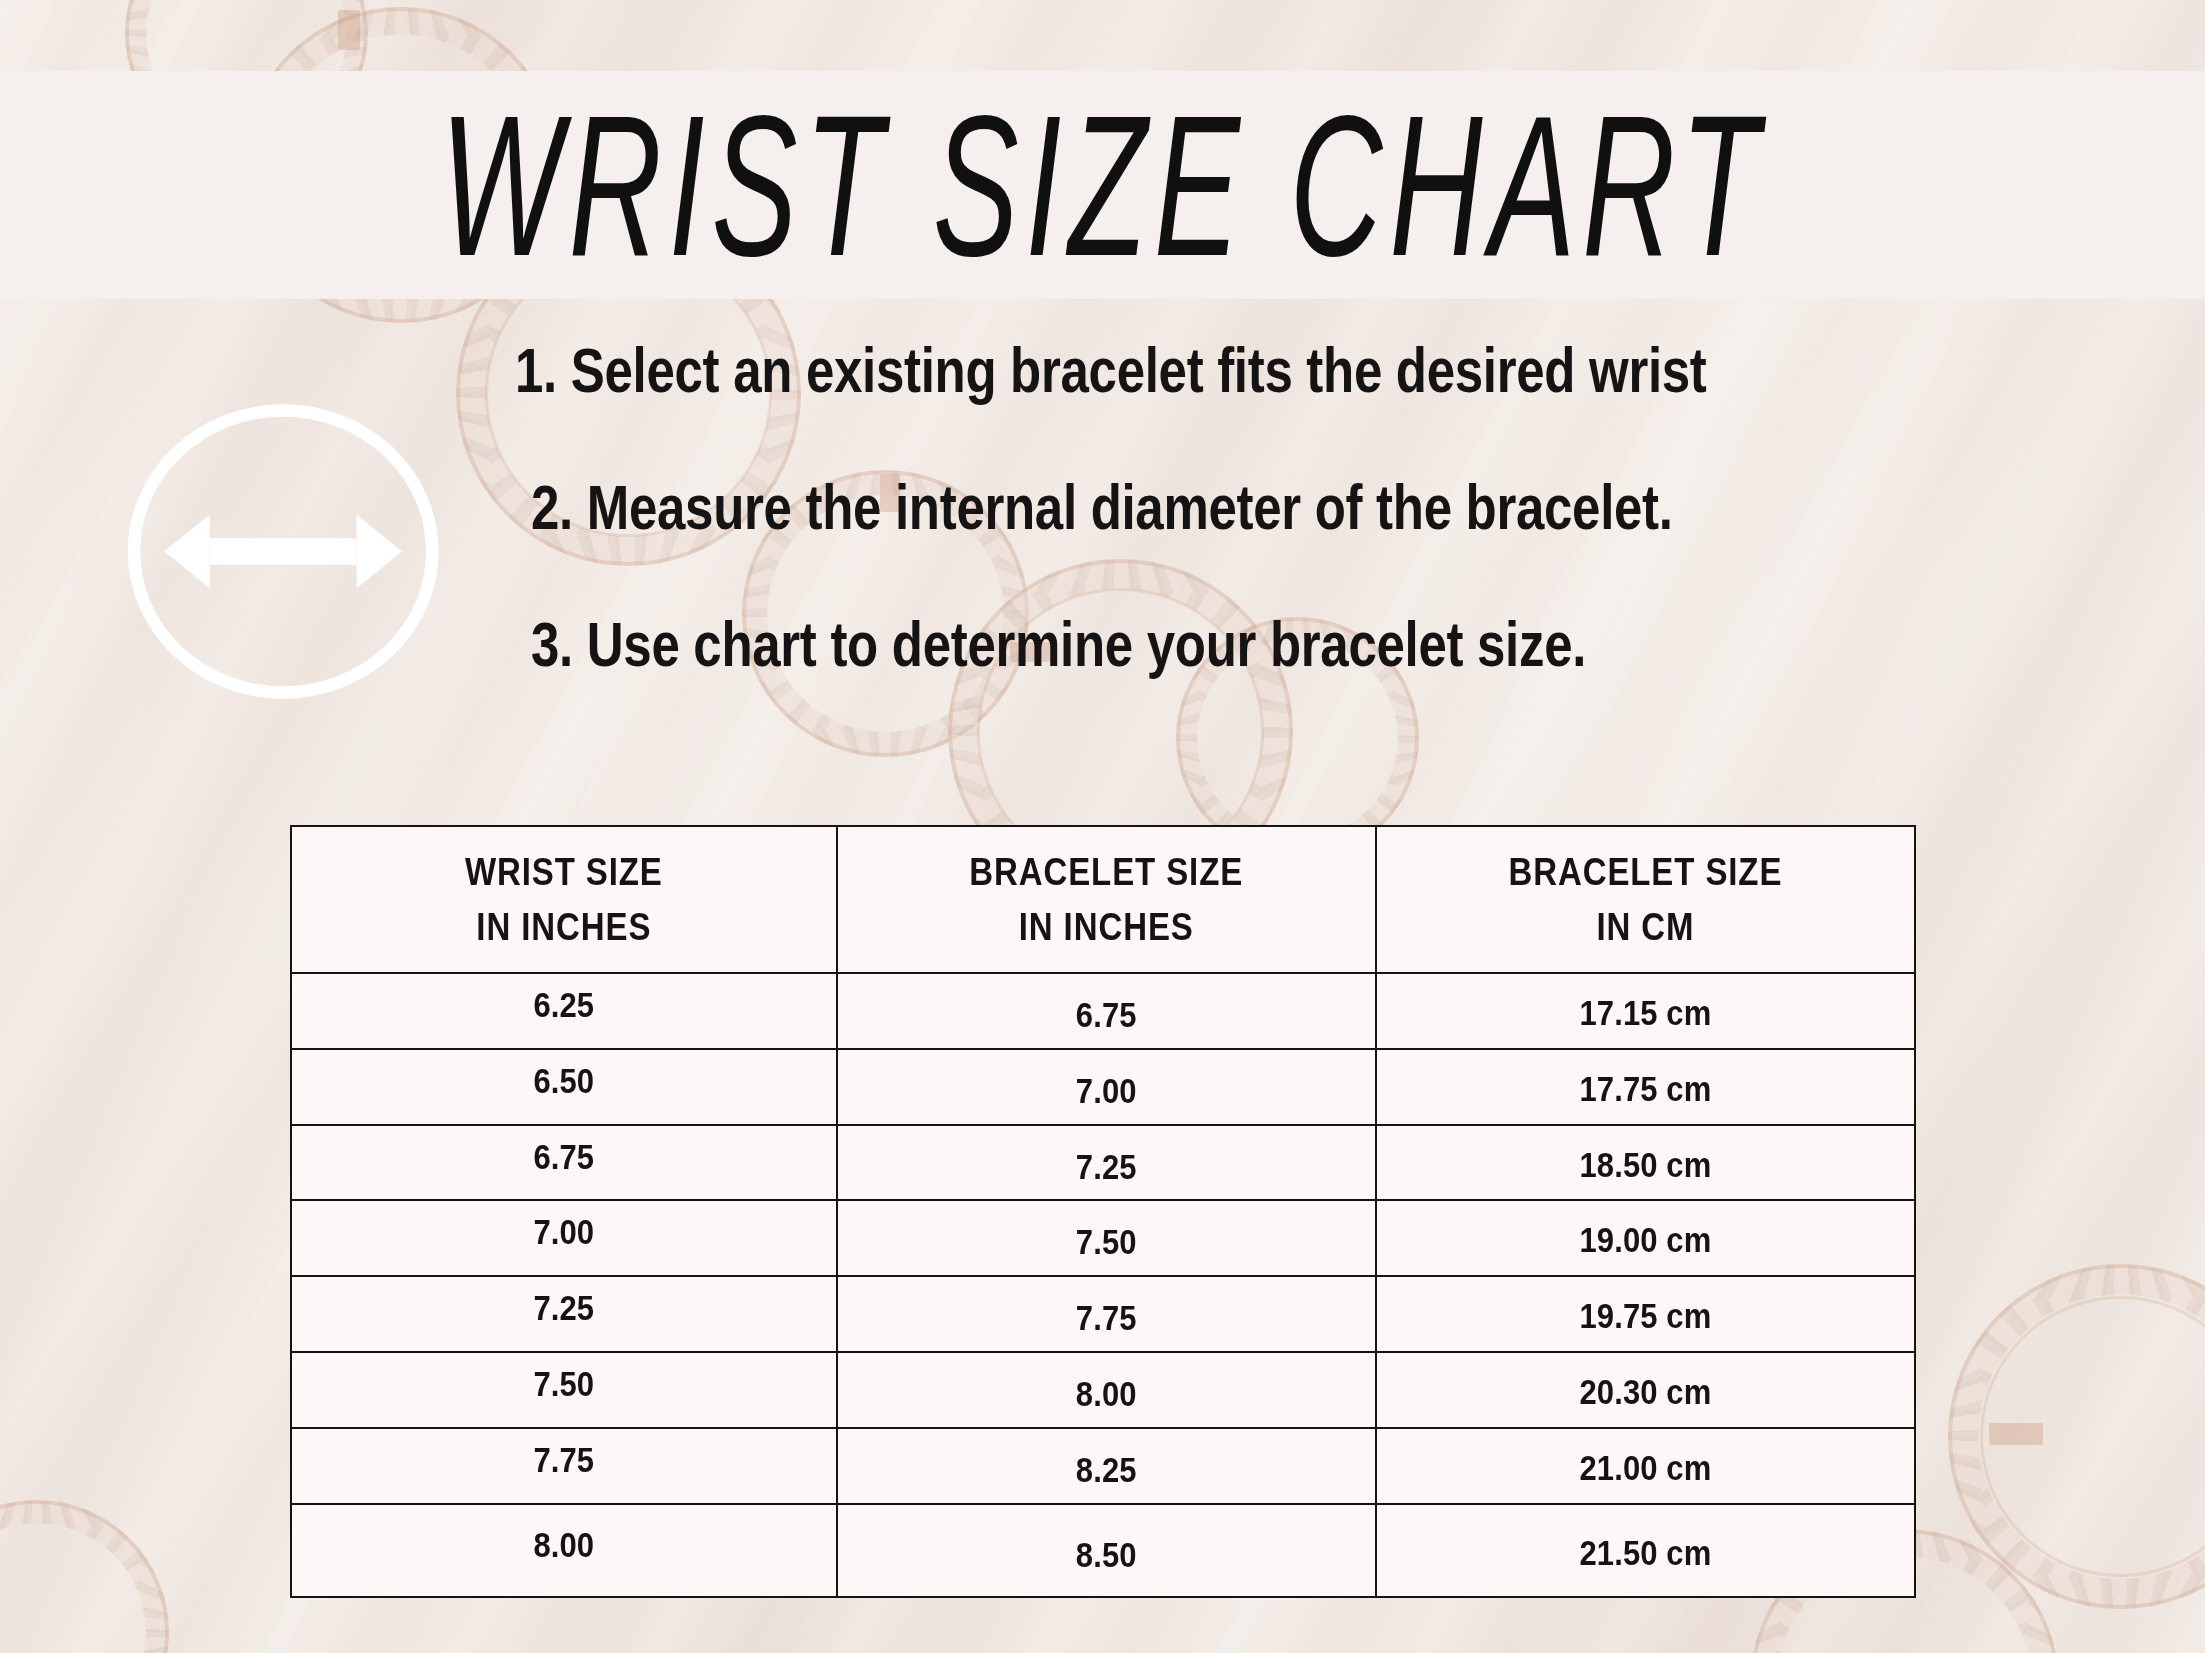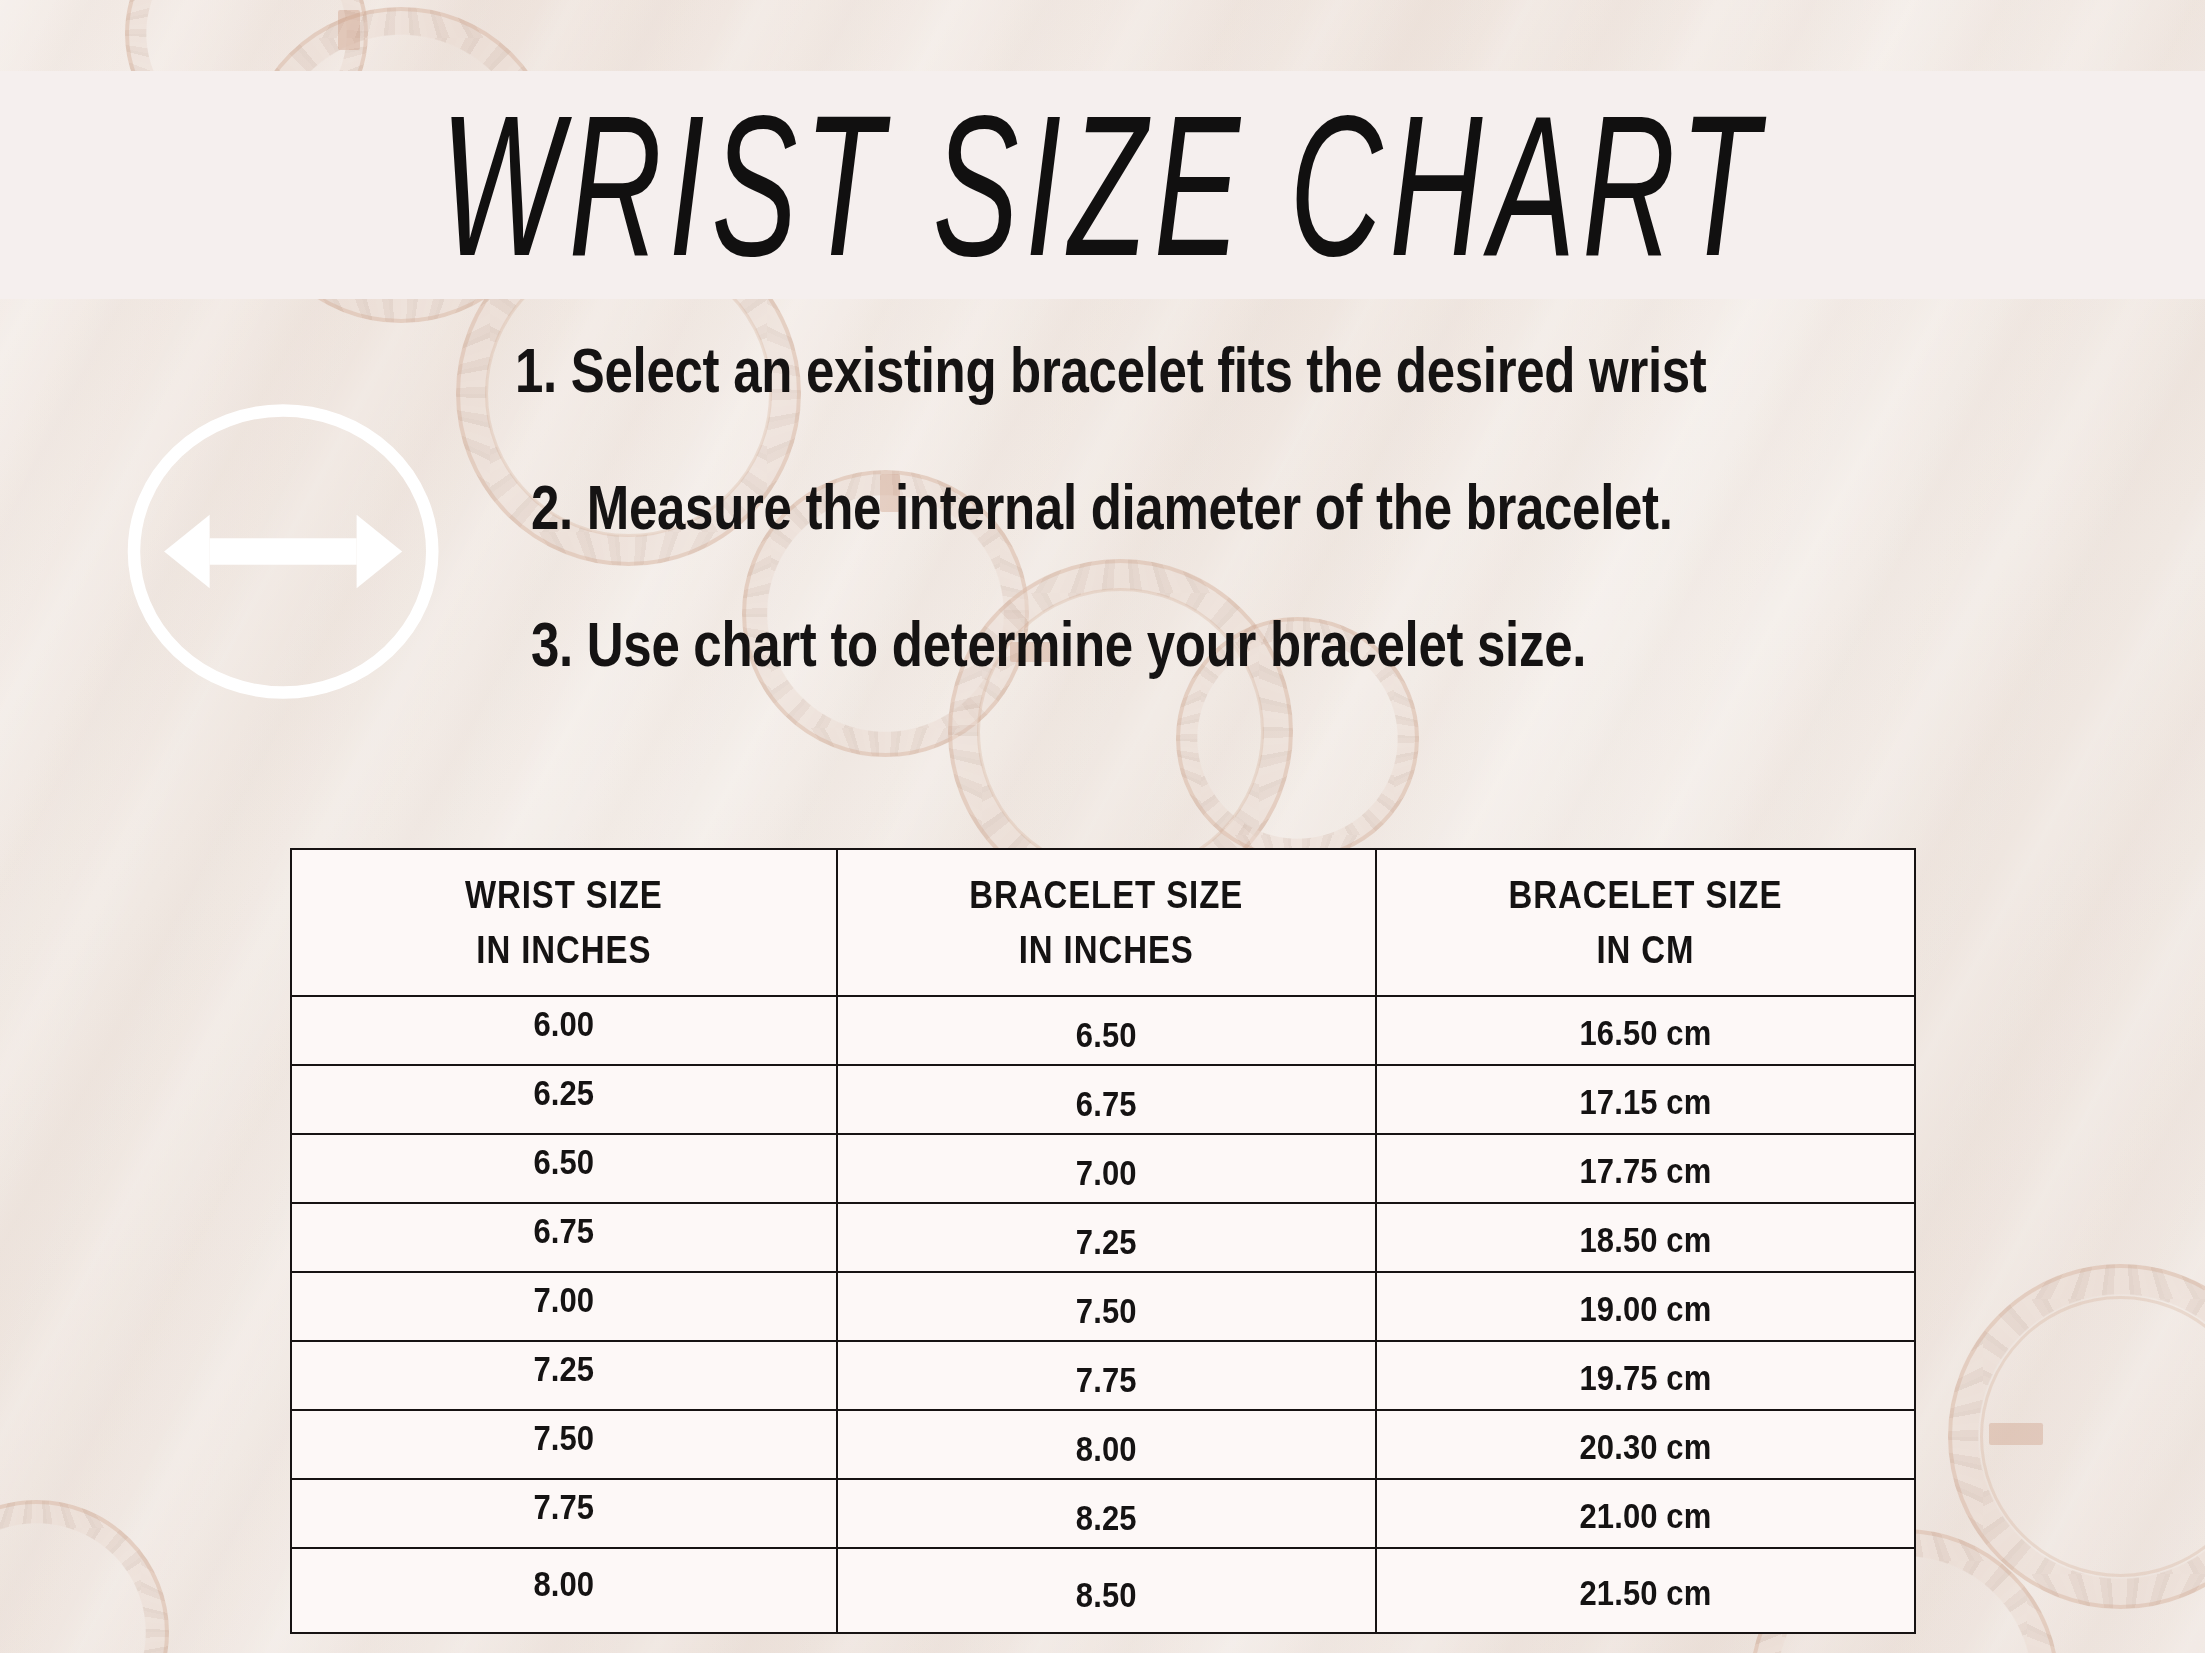"WRIST SIZE" table#size-table { margin-top: 23px -> none }
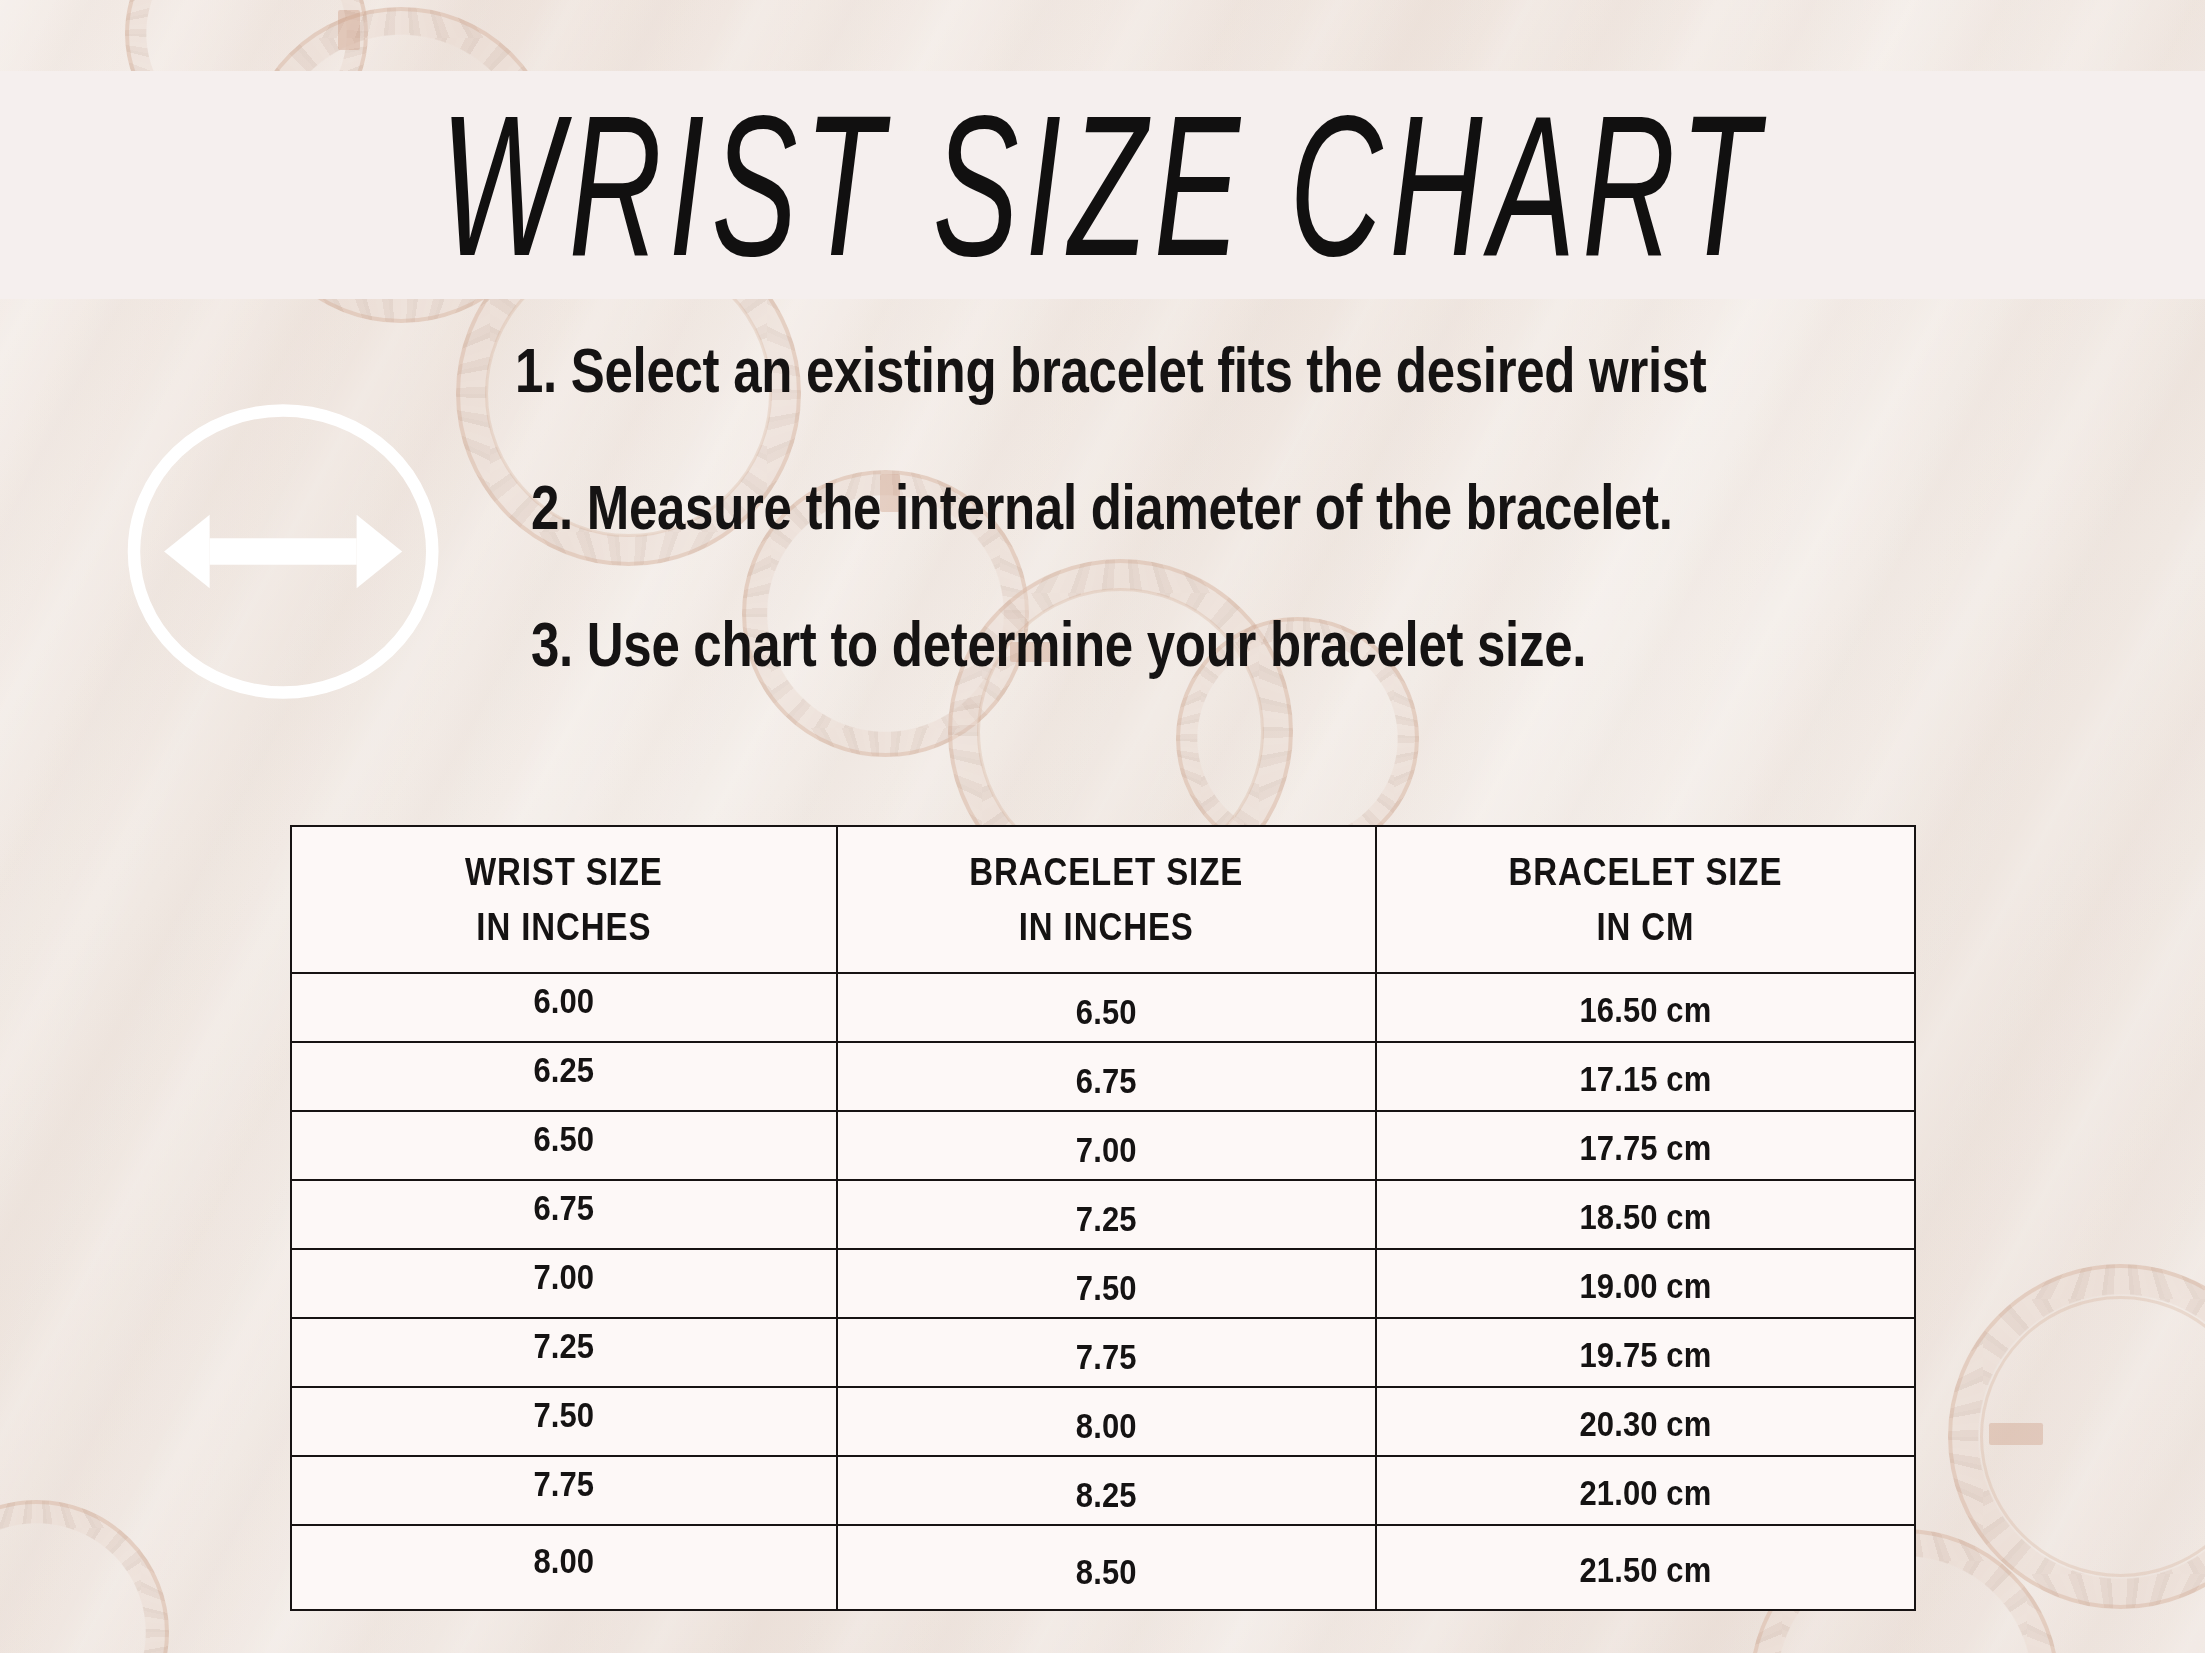"6.00" tr { html: <tr> <td>6.00</td> <td>6.50</td> <td>16.50 cm</td> </tr> -> none }
